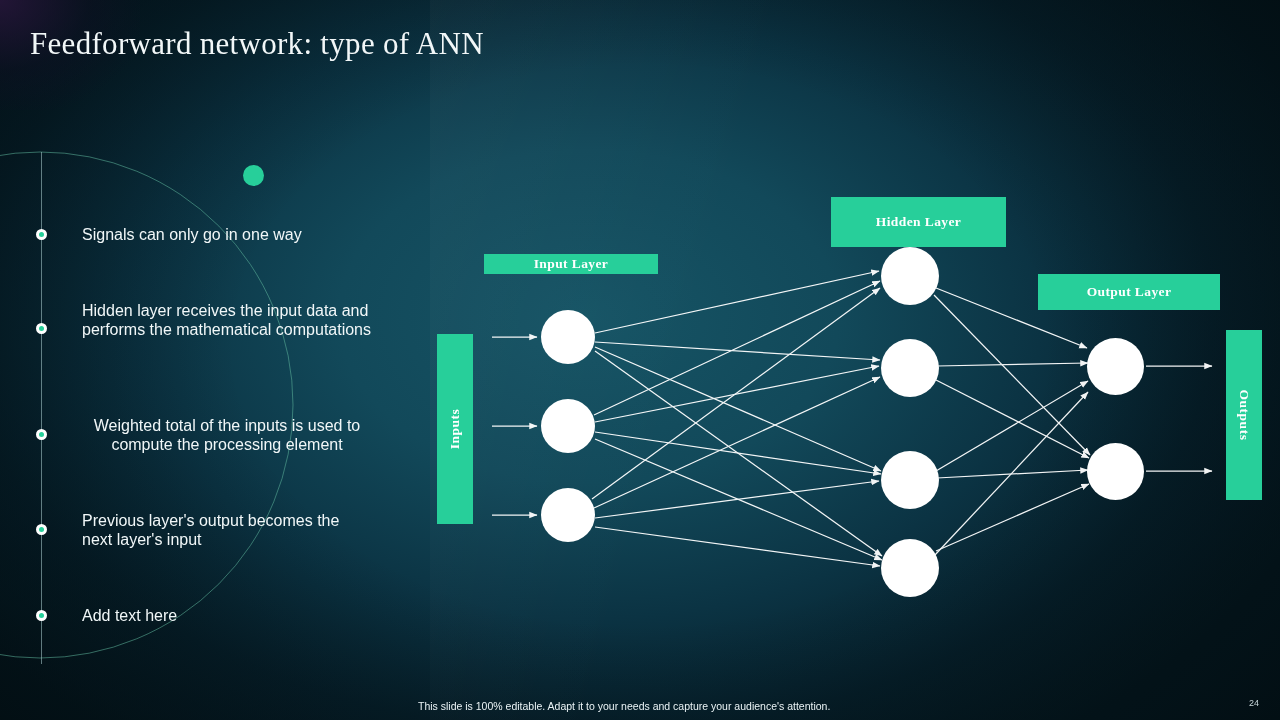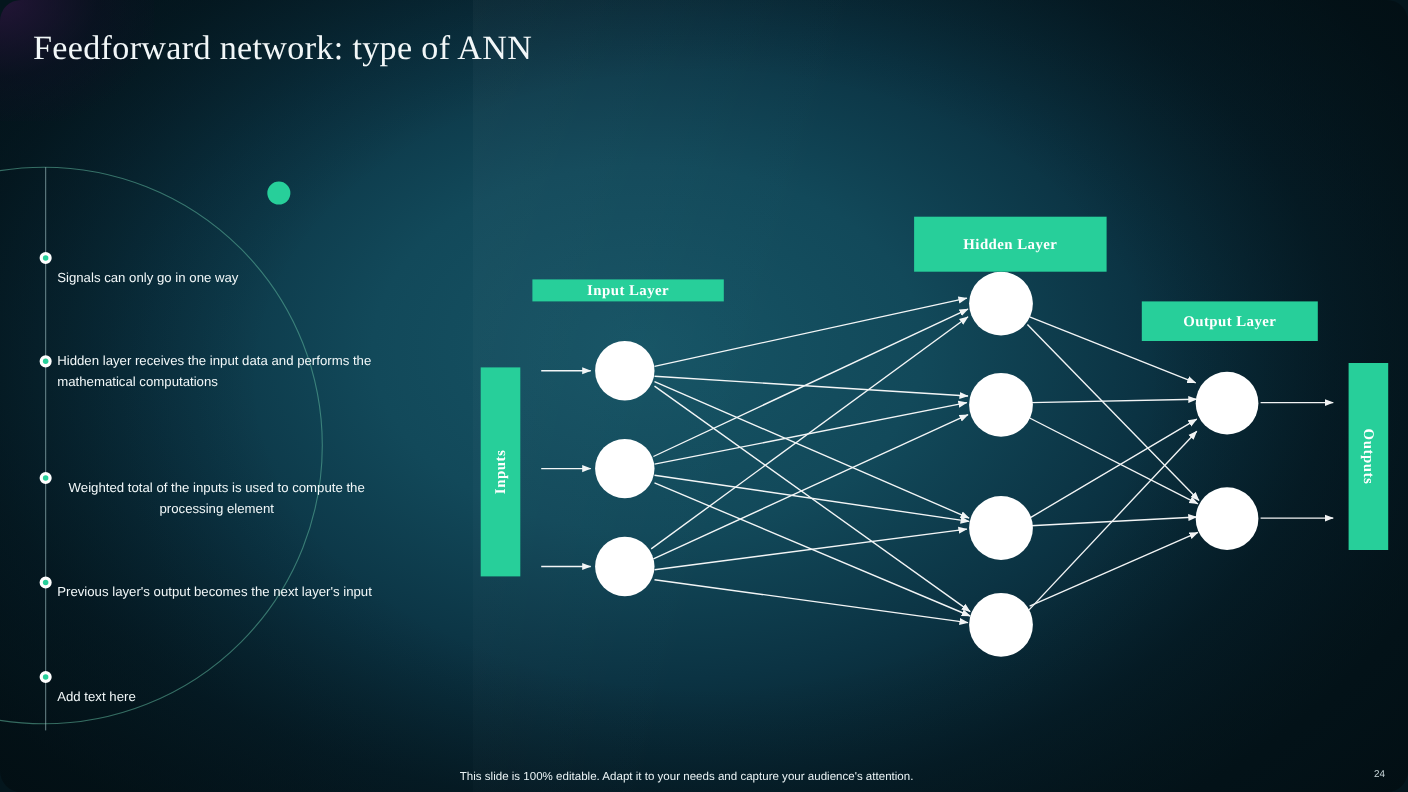"Feedforward network: type of ANN" #slide { border-radius: 19px -> none }
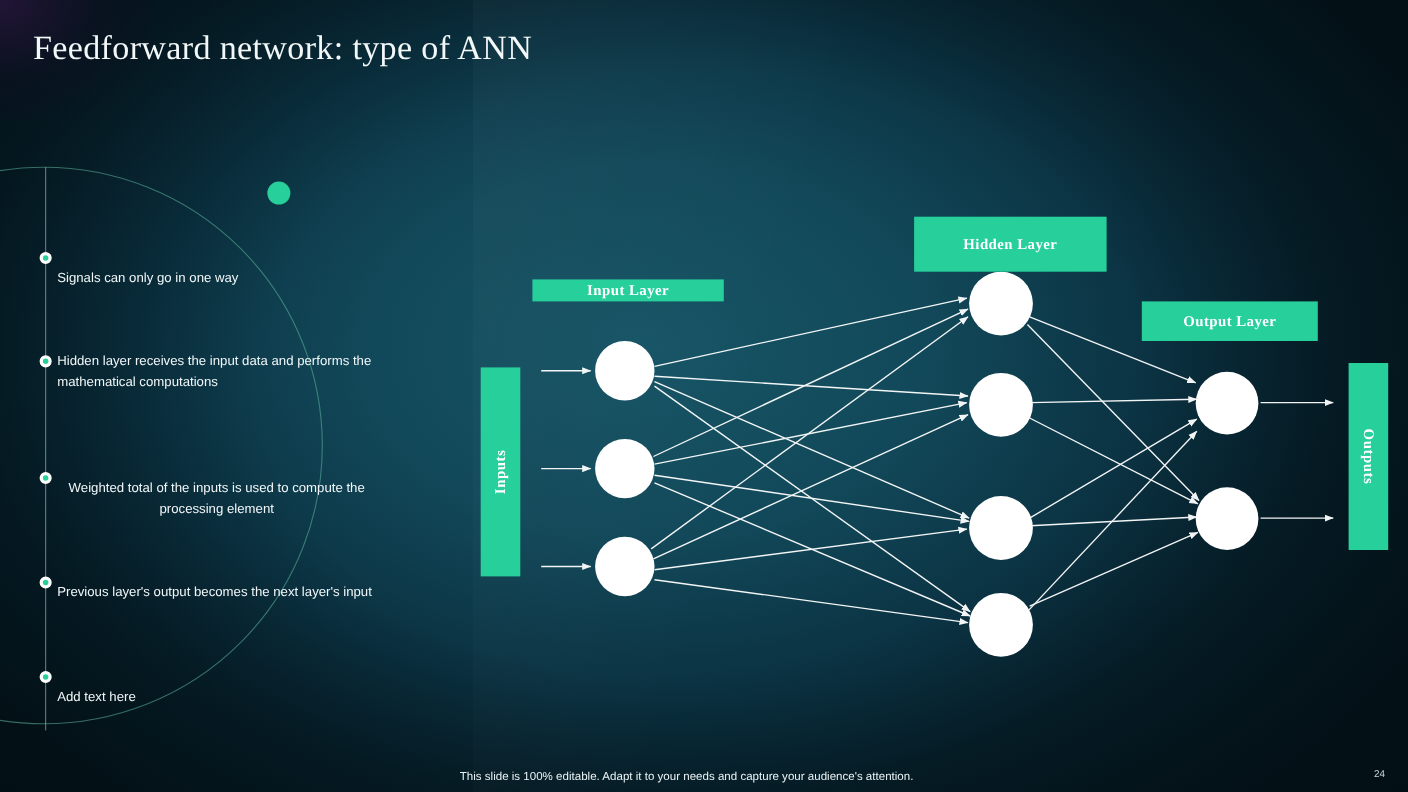"Signals can only go in" .bullet-text { font-size: 12px -> 16px; left: 52px -> 82px; margin-top: 18px -> none }
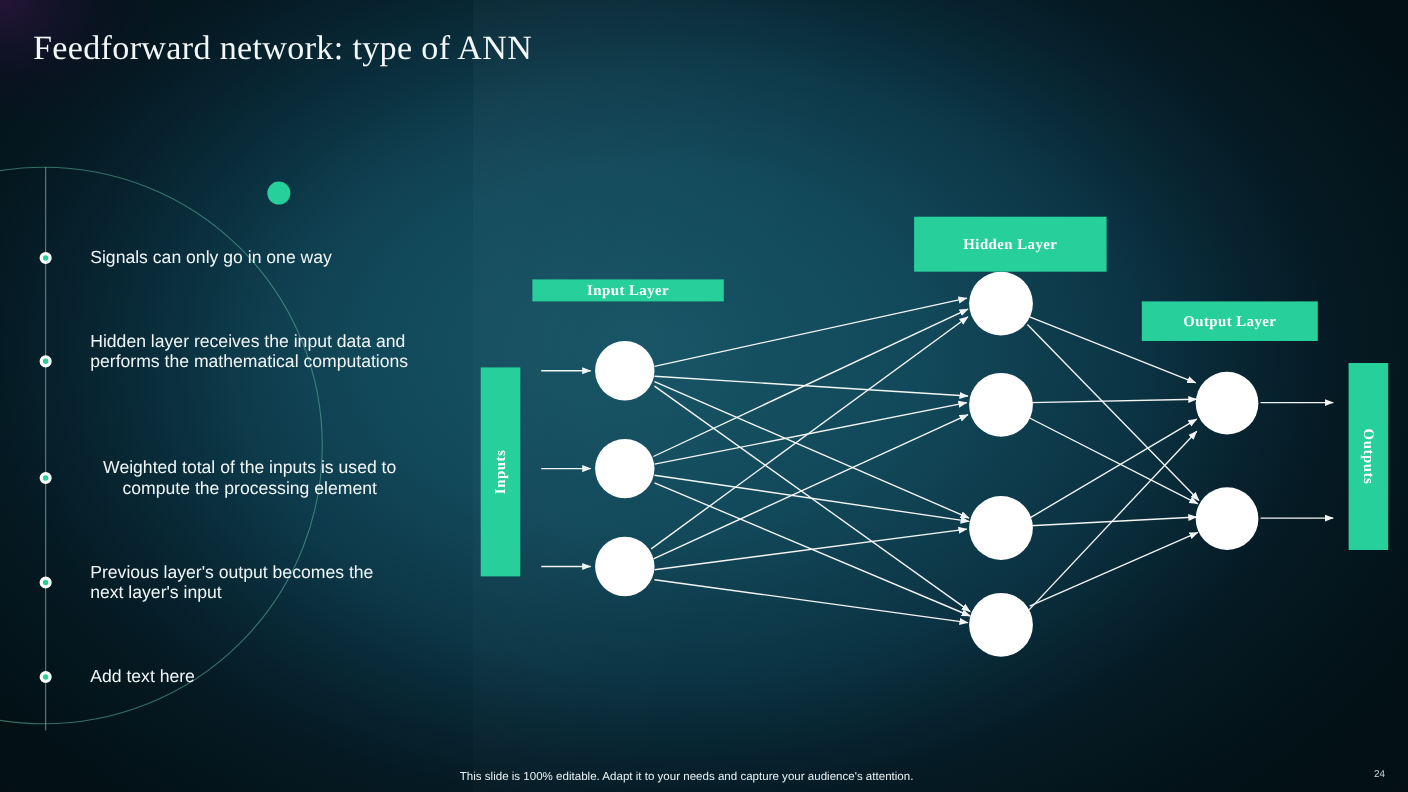"Output Layer" #label-output { width: 160px -> 182px }
